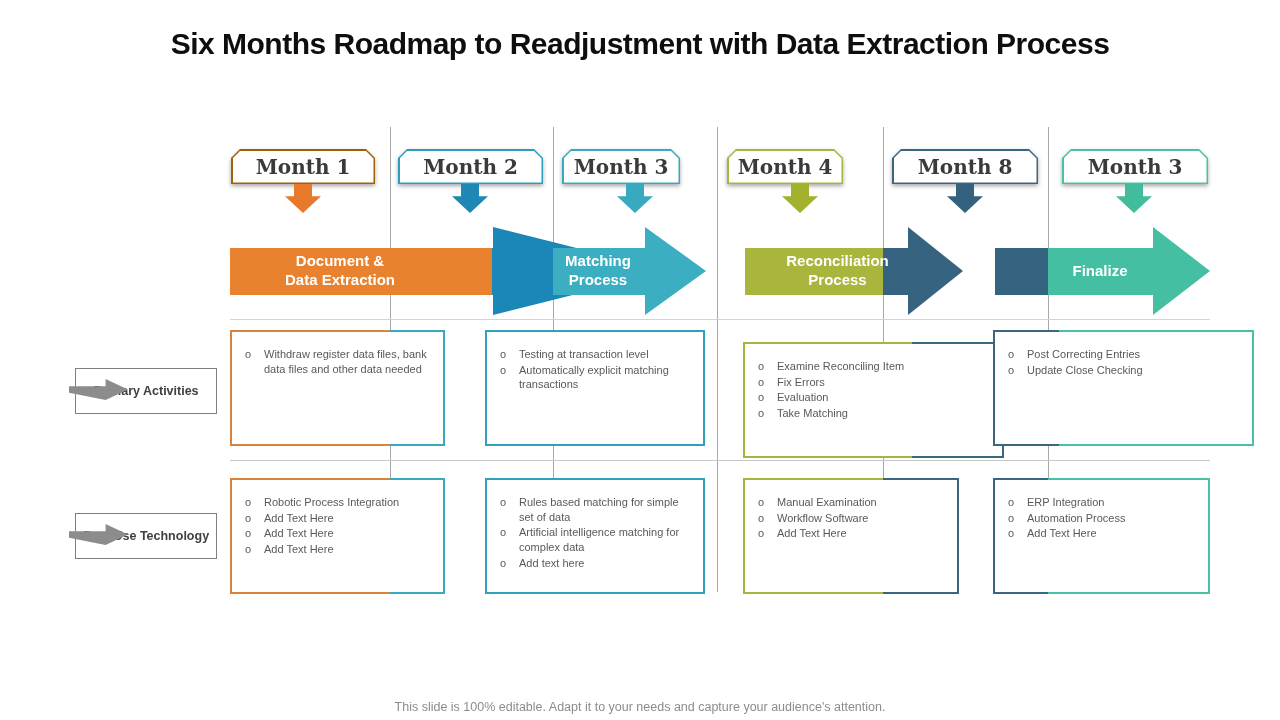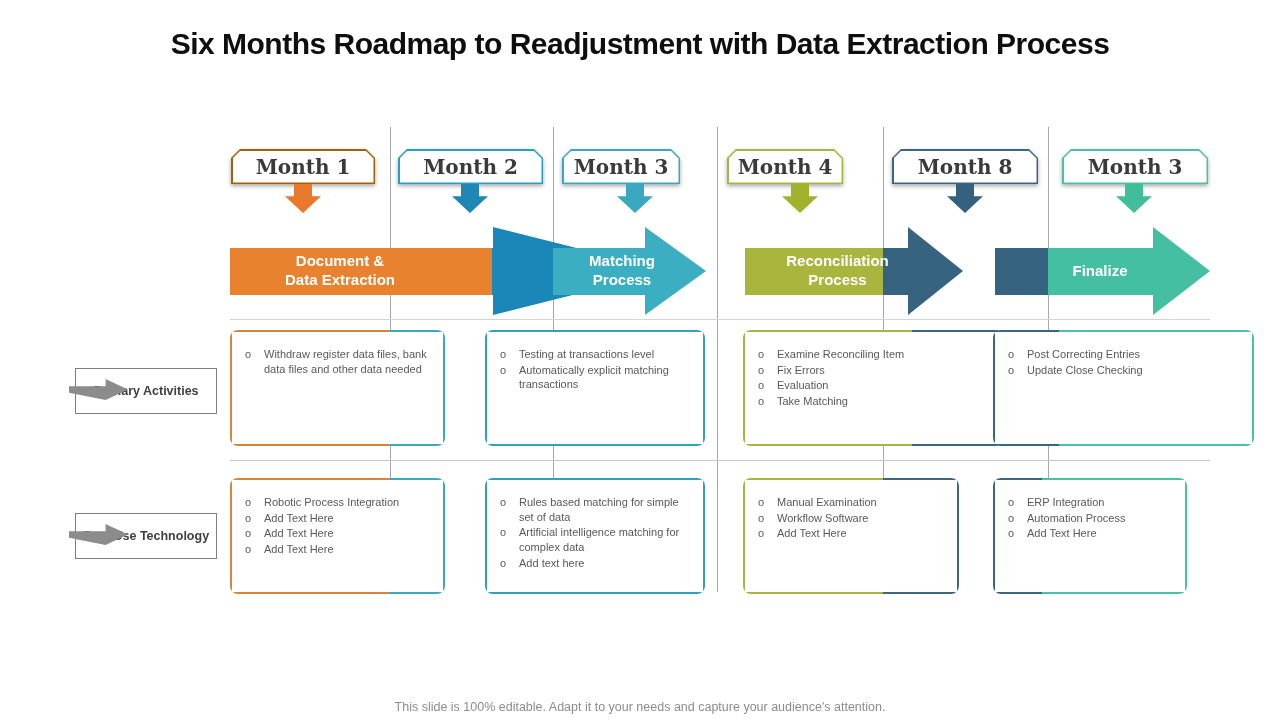"Matching Process" div.plabel { left: 516px -> 492px }
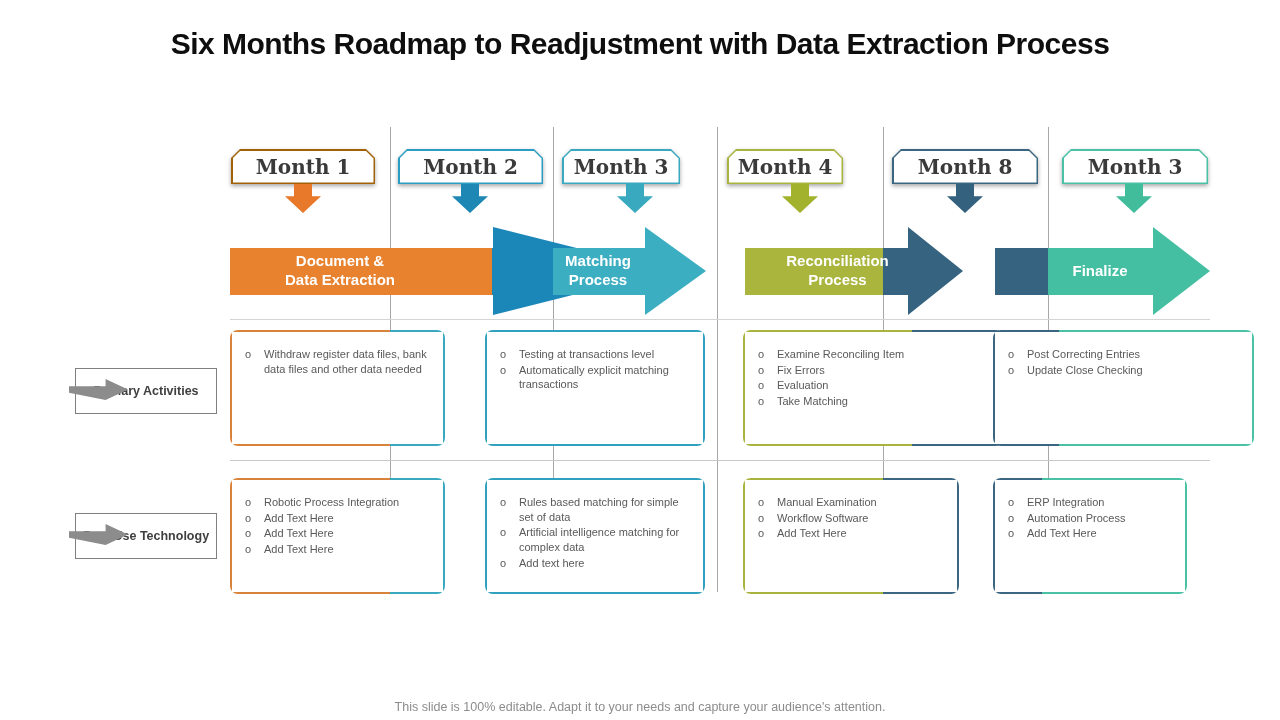"Withdraw register data files, bank" .cbox { border-radius: 8px -> none }
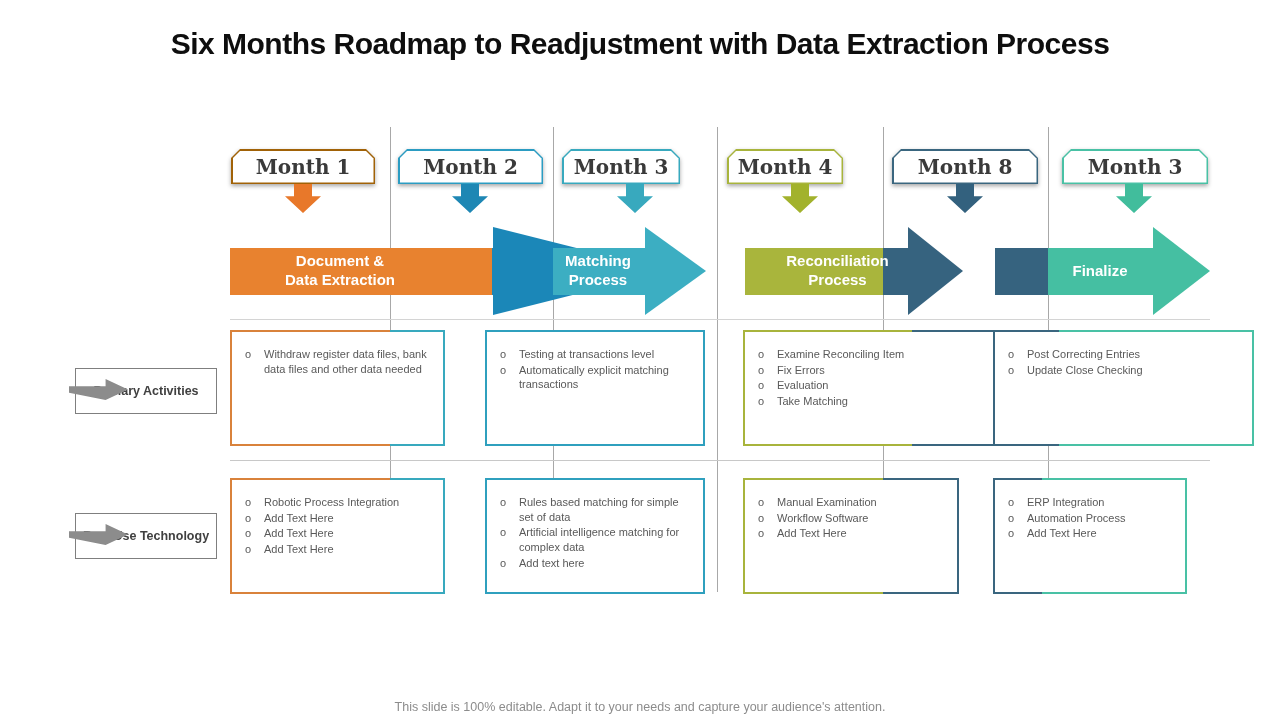"Testing at transactions level" li { text: transactions -> transaction }
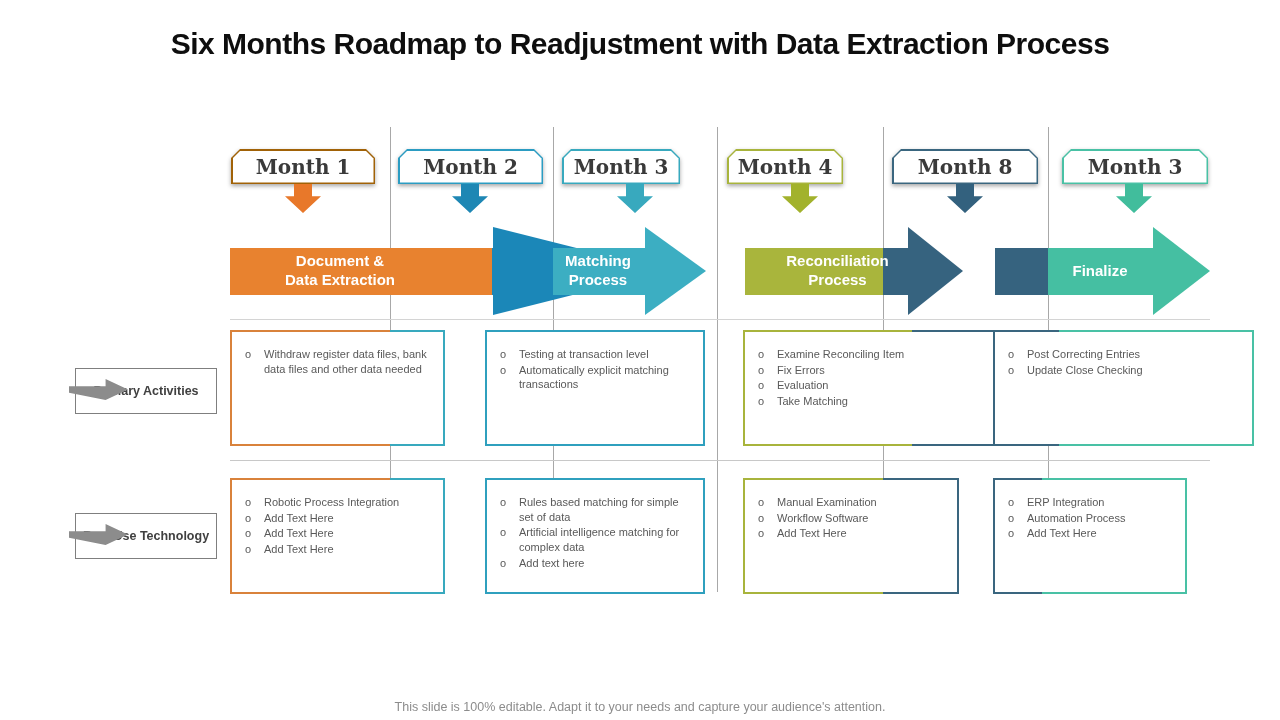"Examine Reconciling Item" div.cbox { top: 330px -> 342px }
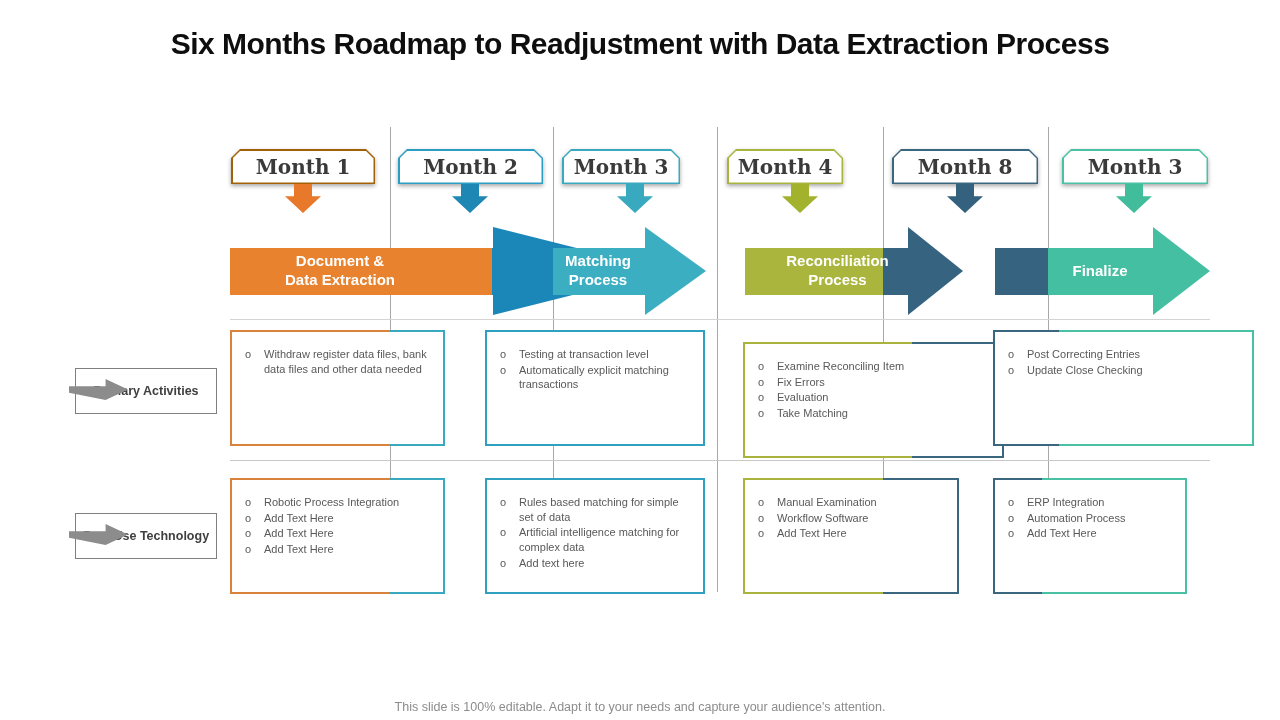"ERP Integration" div.cbox { width: 194px -> 217px }
